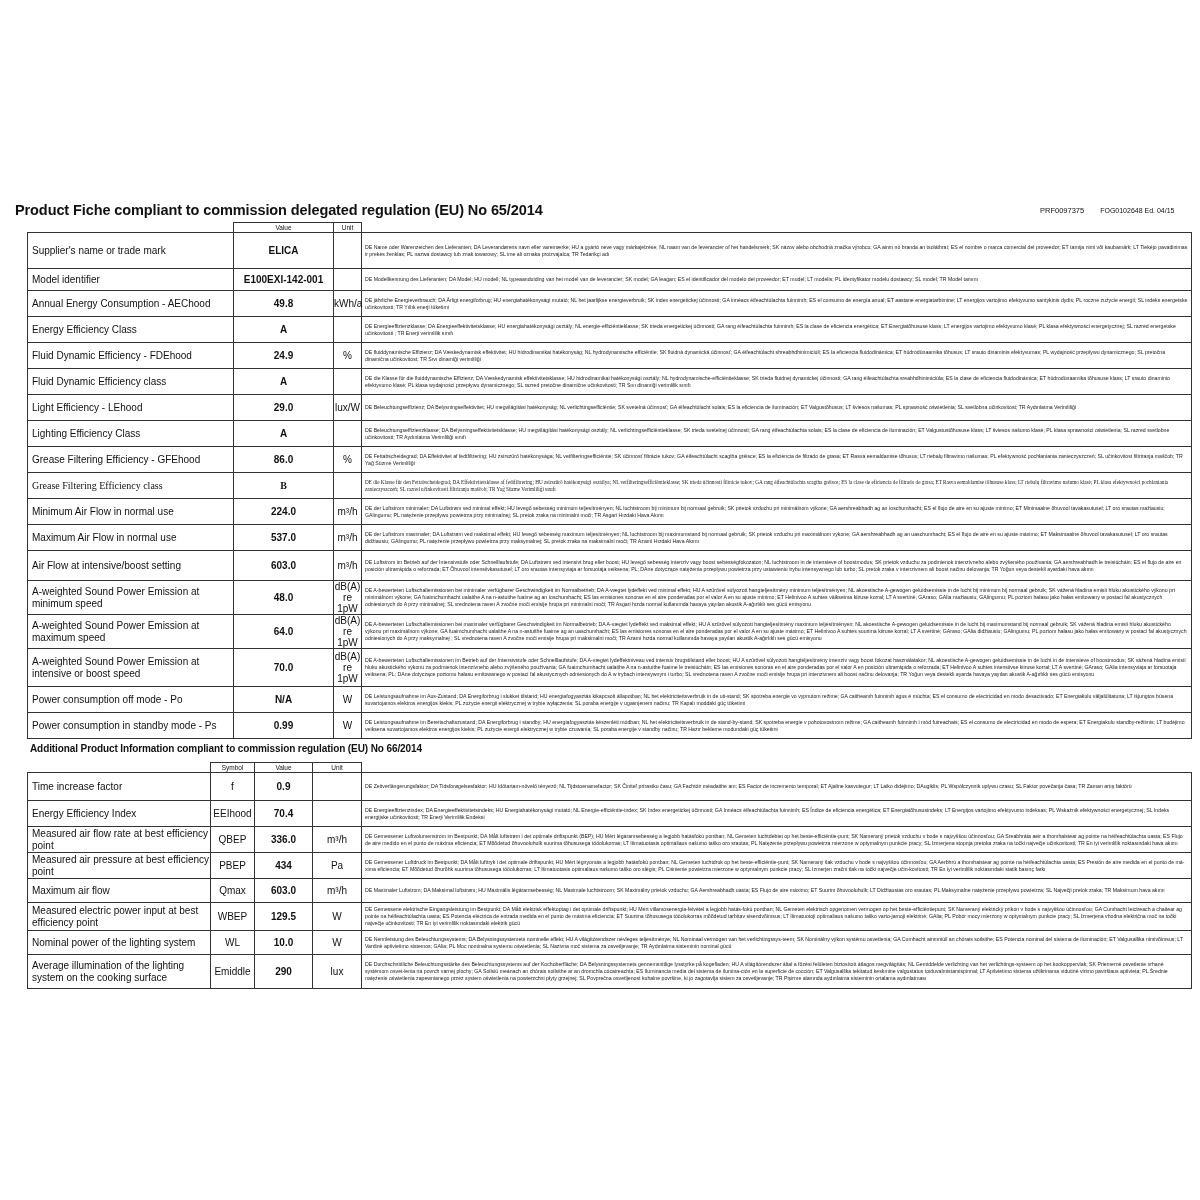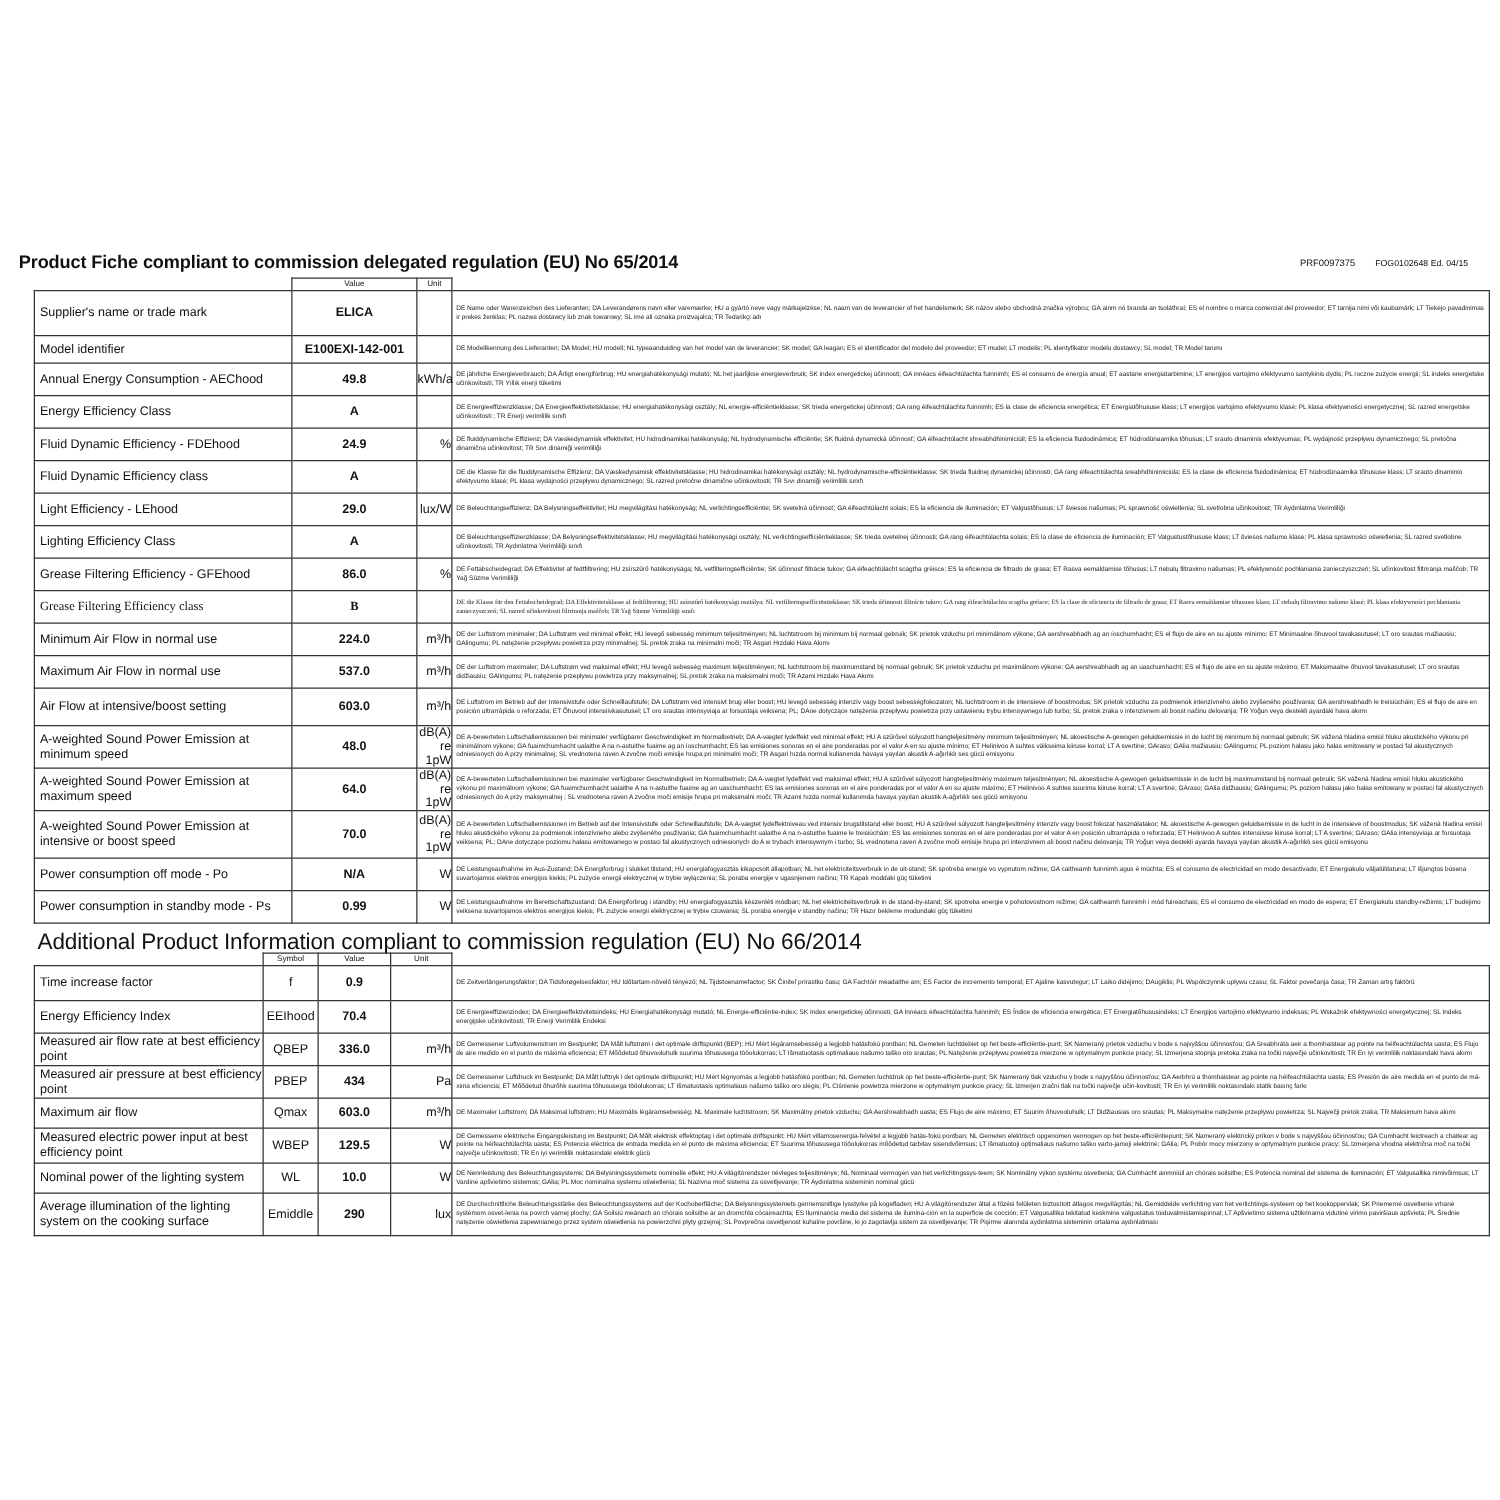"kWh/a" table.fiche td.unit { text-align: right -> center }
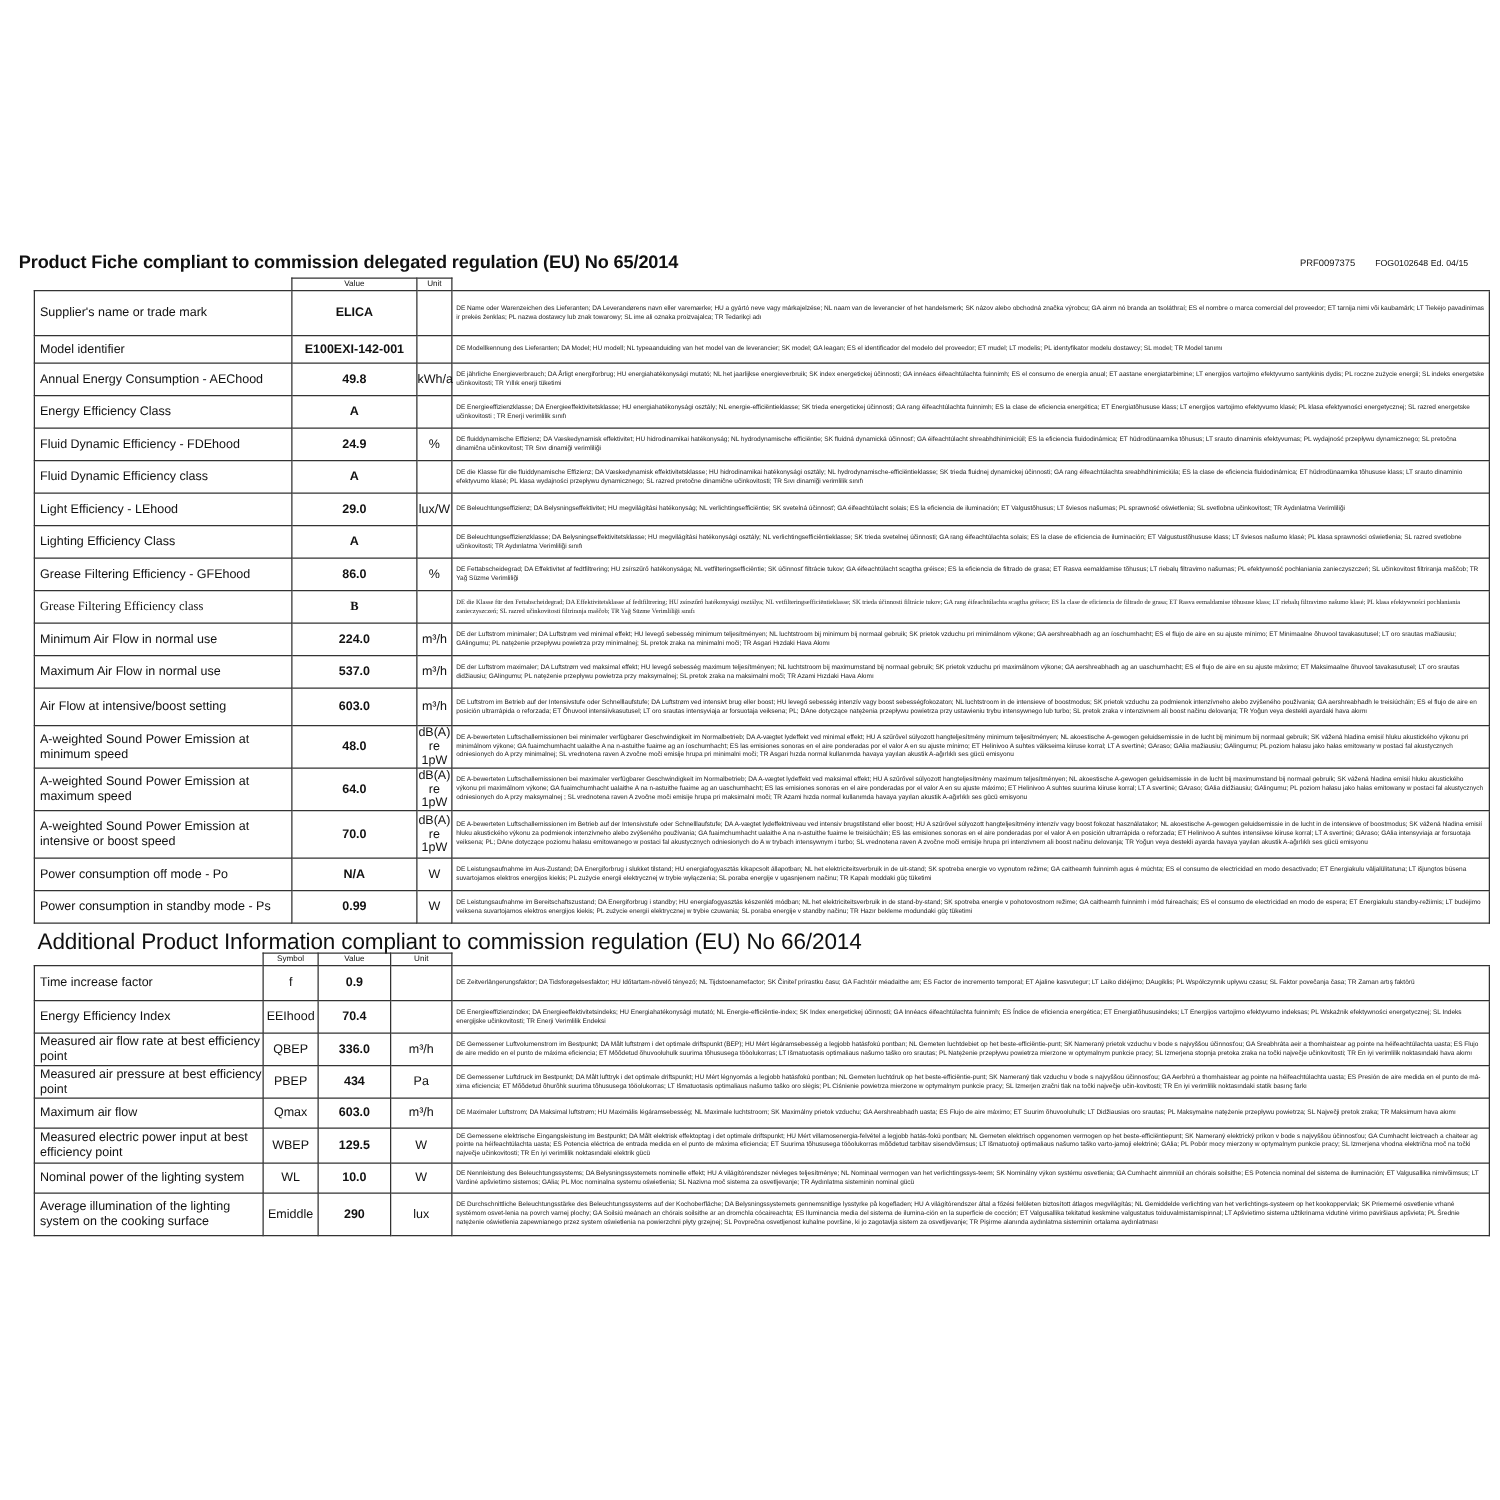"Additional Product Information compliant" .title2 { font-size: 18px -> 10px; font-weight: normal -> bold }
